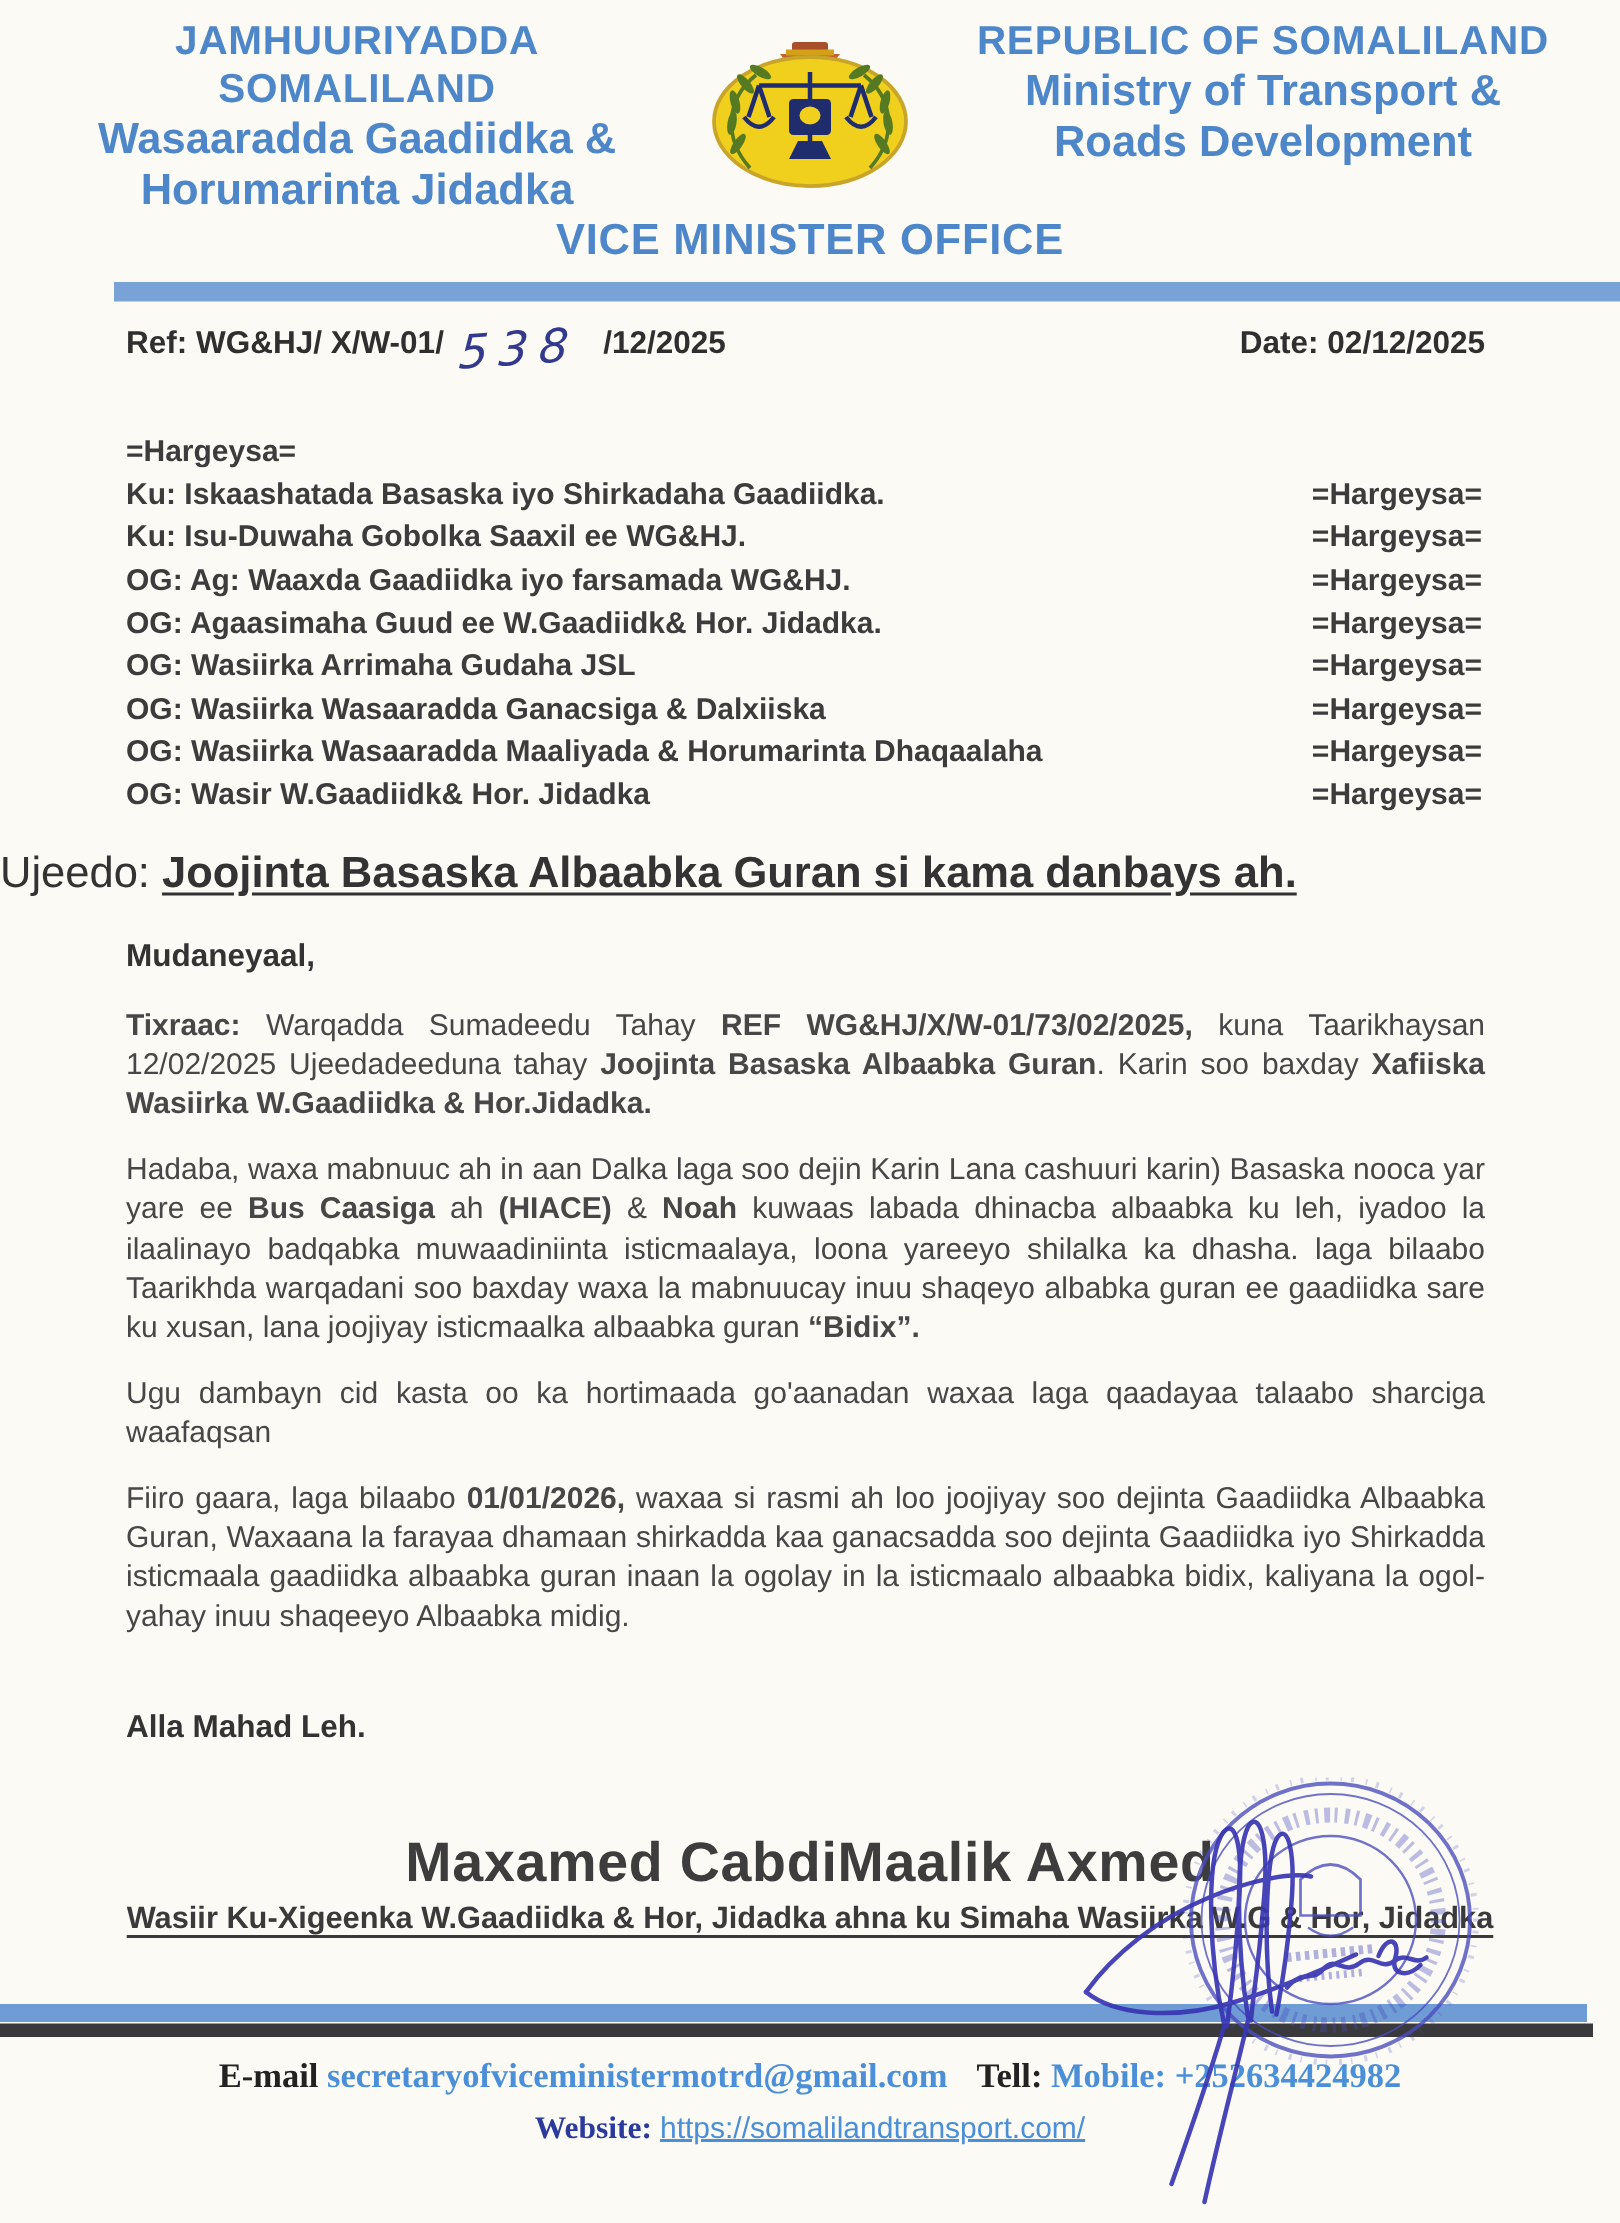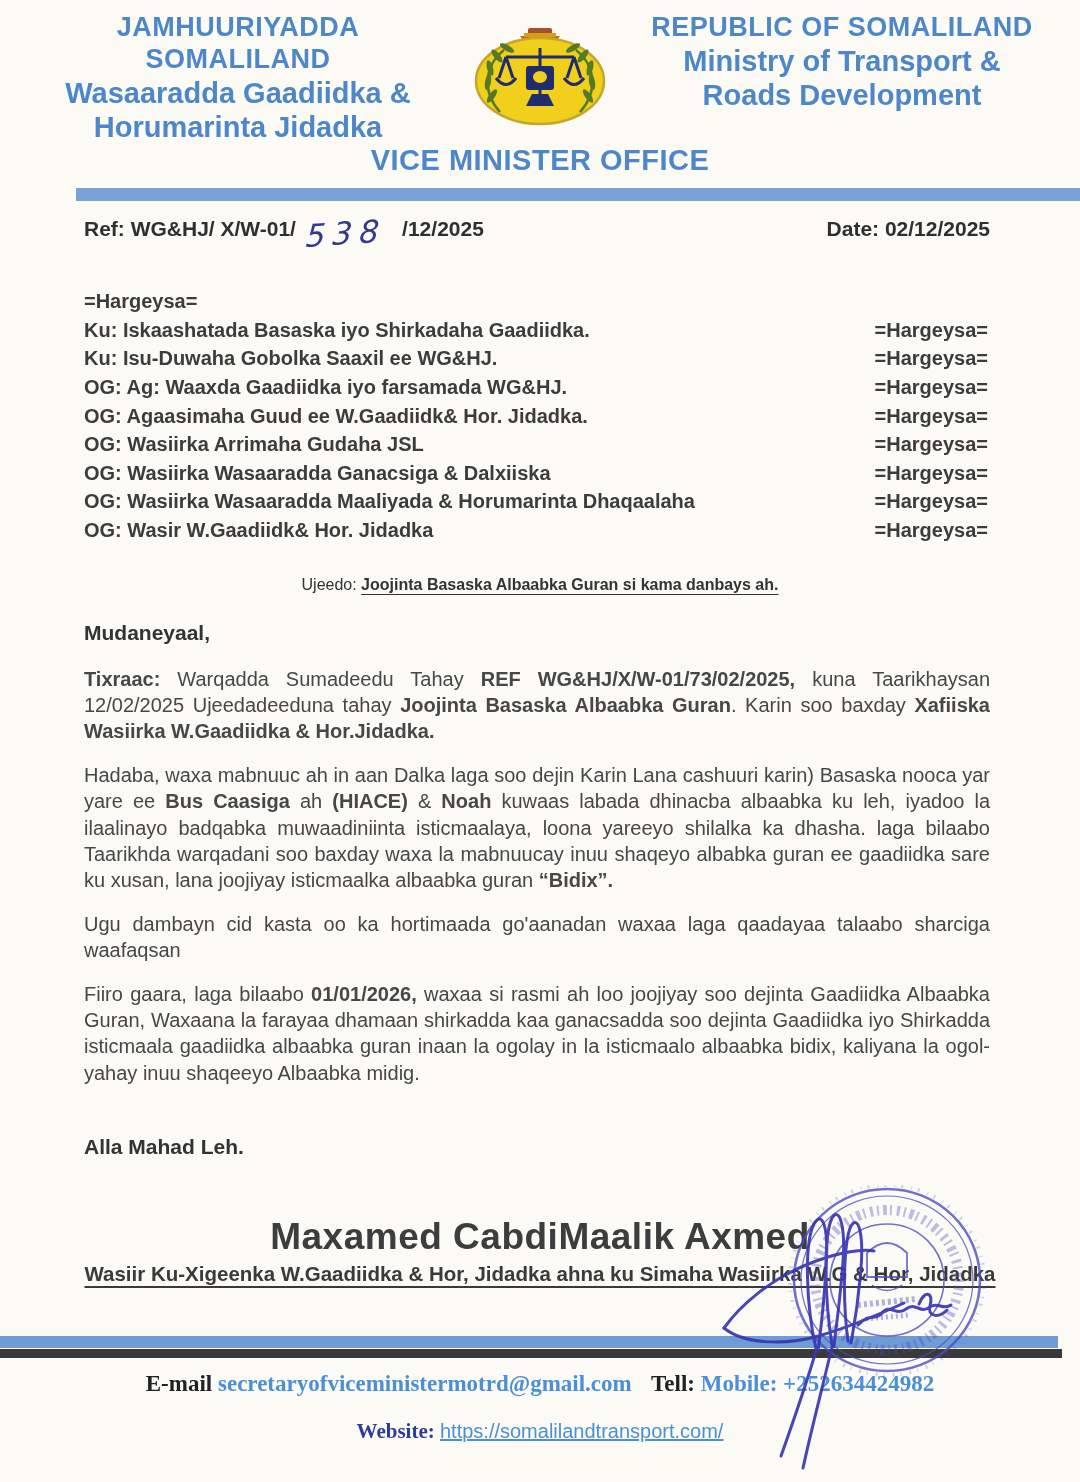"Ujeedo: Joojinta Basaska Albaabka Guran" .subject { font-size: 16px -> 29px; margin-top: 31px -> 21px; text-align: center -> left }
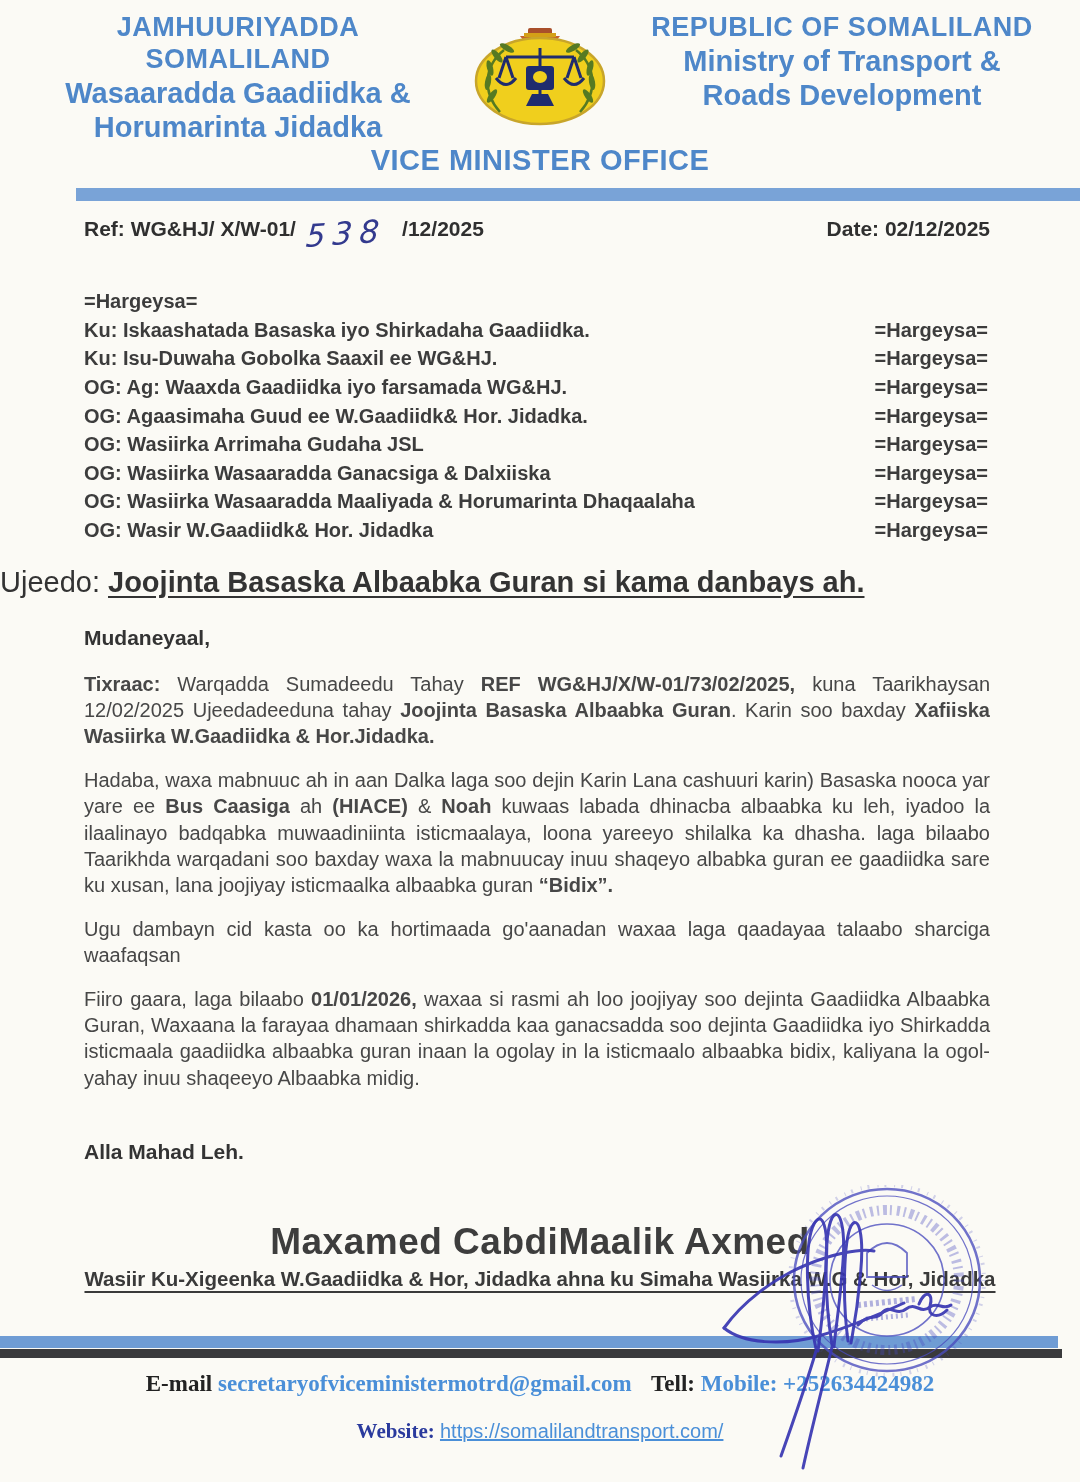"Website:" .f3 { margin-top: 22px -> 9px }
